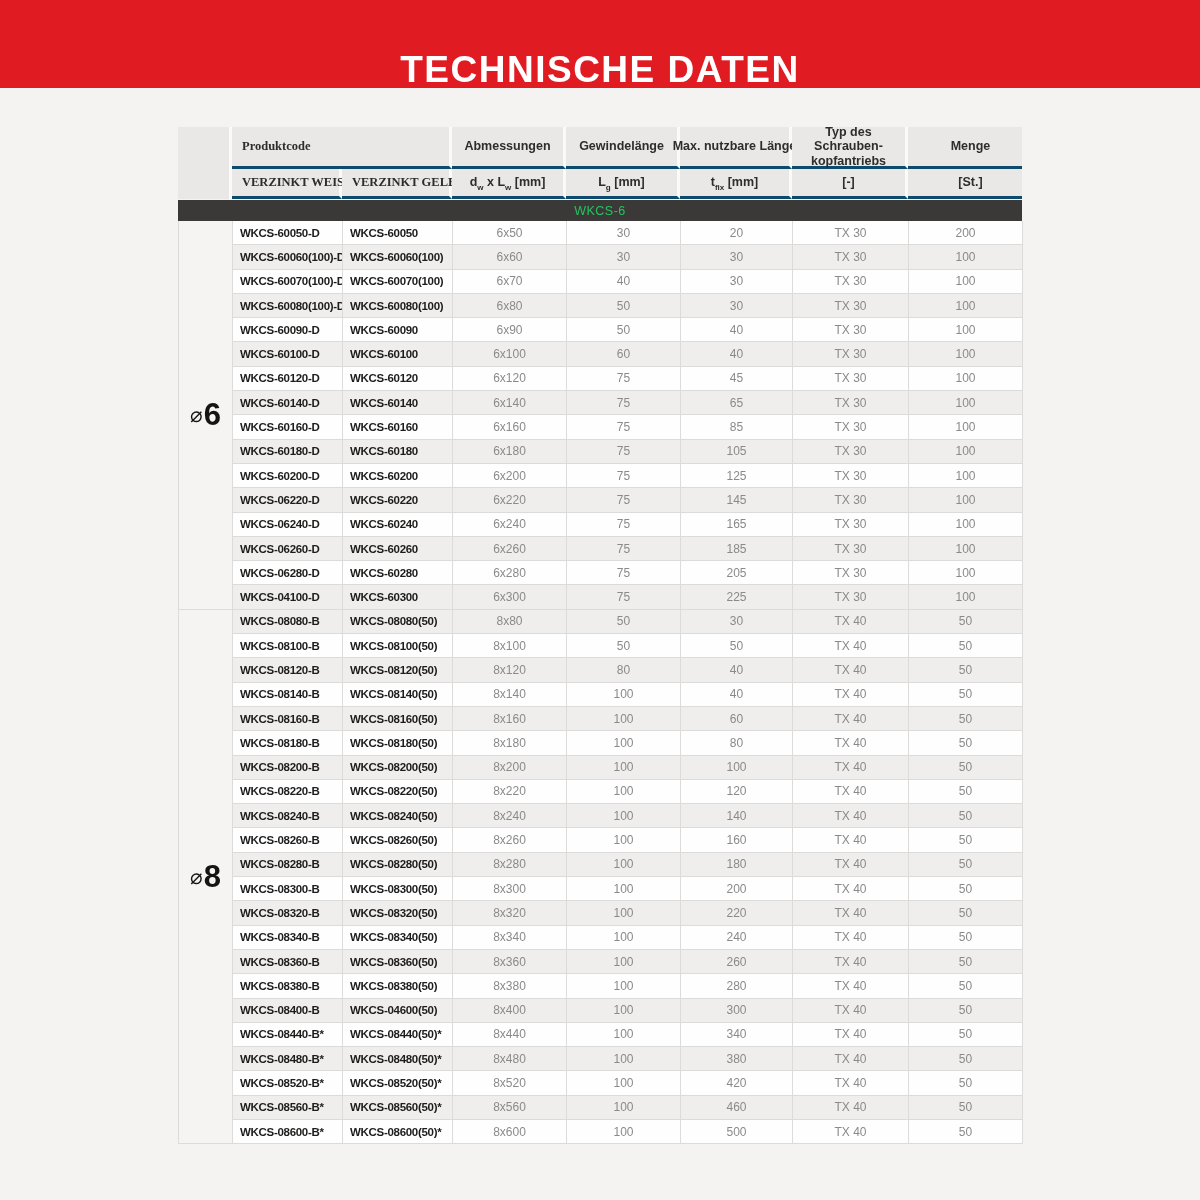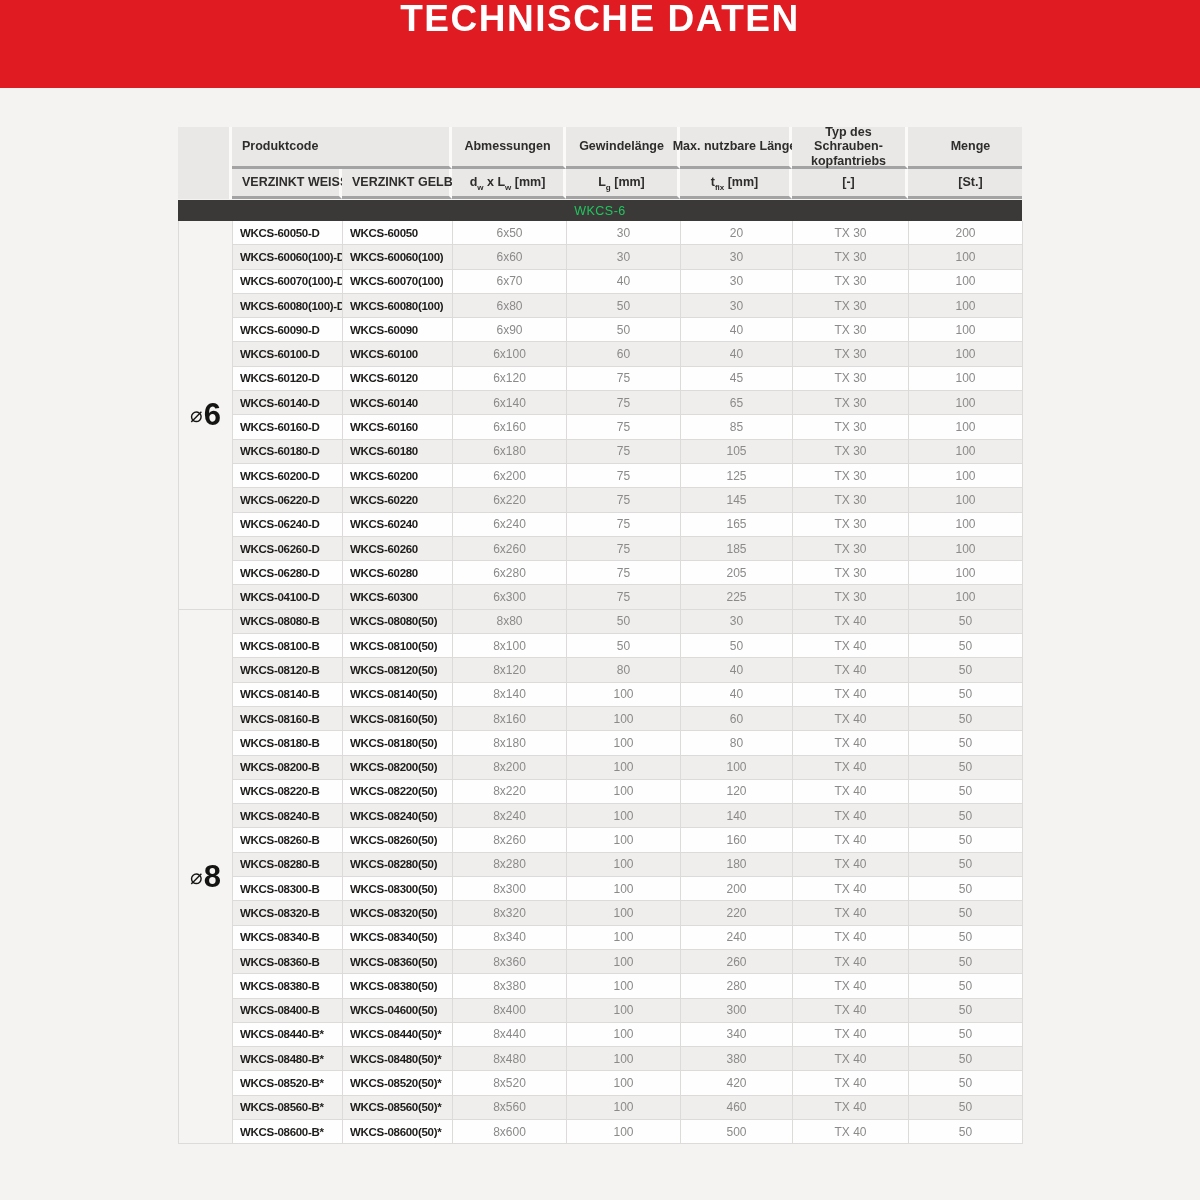"TECHNISCHE DATEN" .banner { align-items: flex-start -> flex-end }
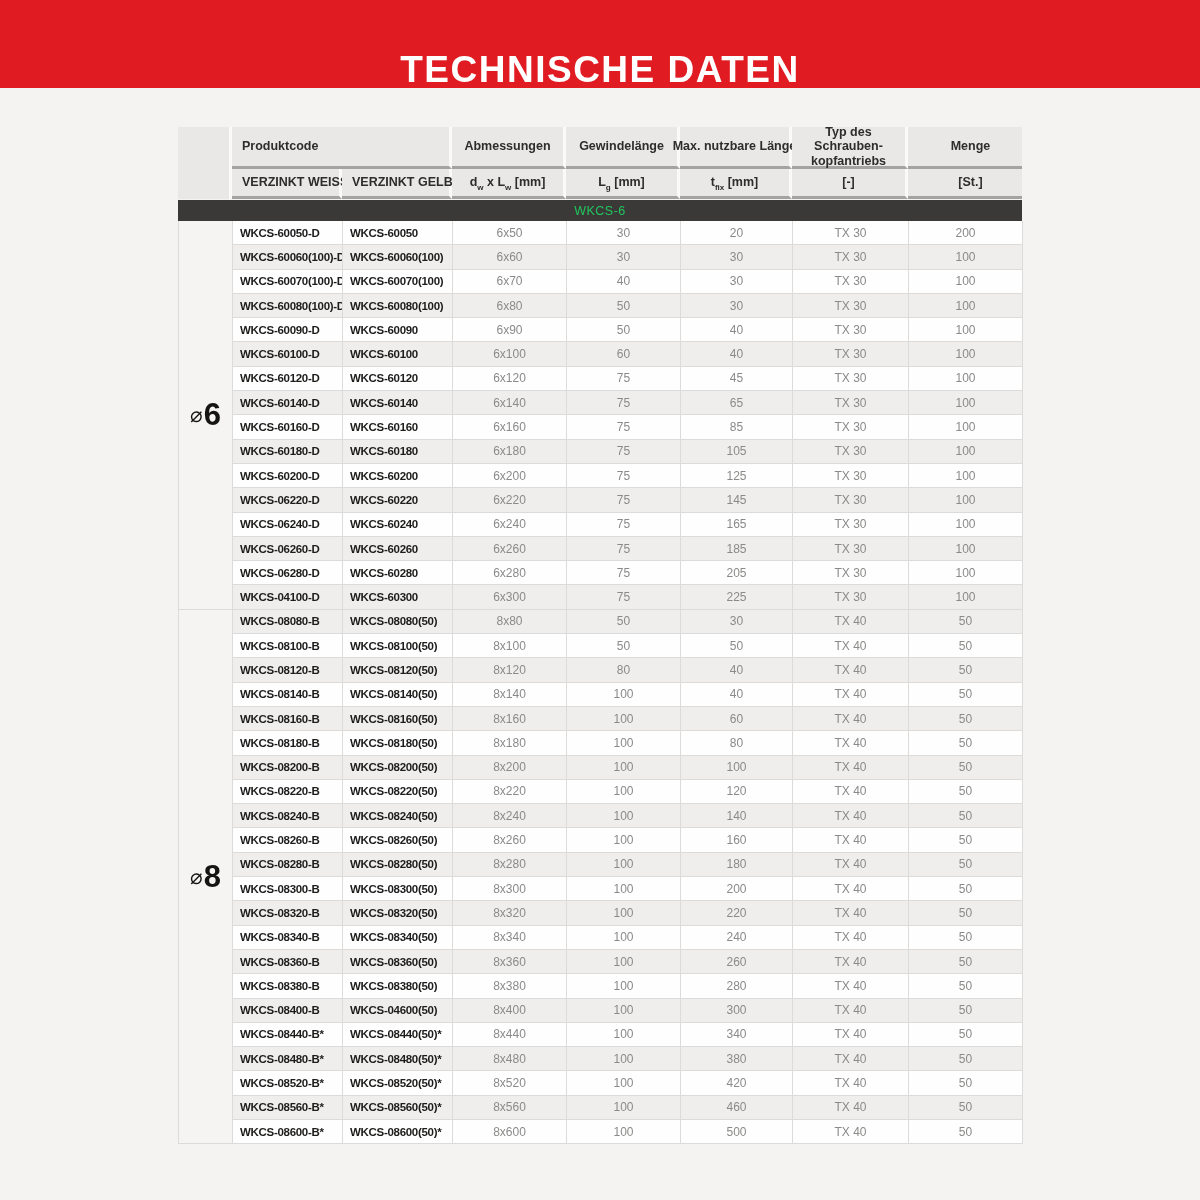"Typ des Schrauben-" .hcell { border-bottom: 3px solid #a3a3a3 -> 3px solid #0c4a6e }
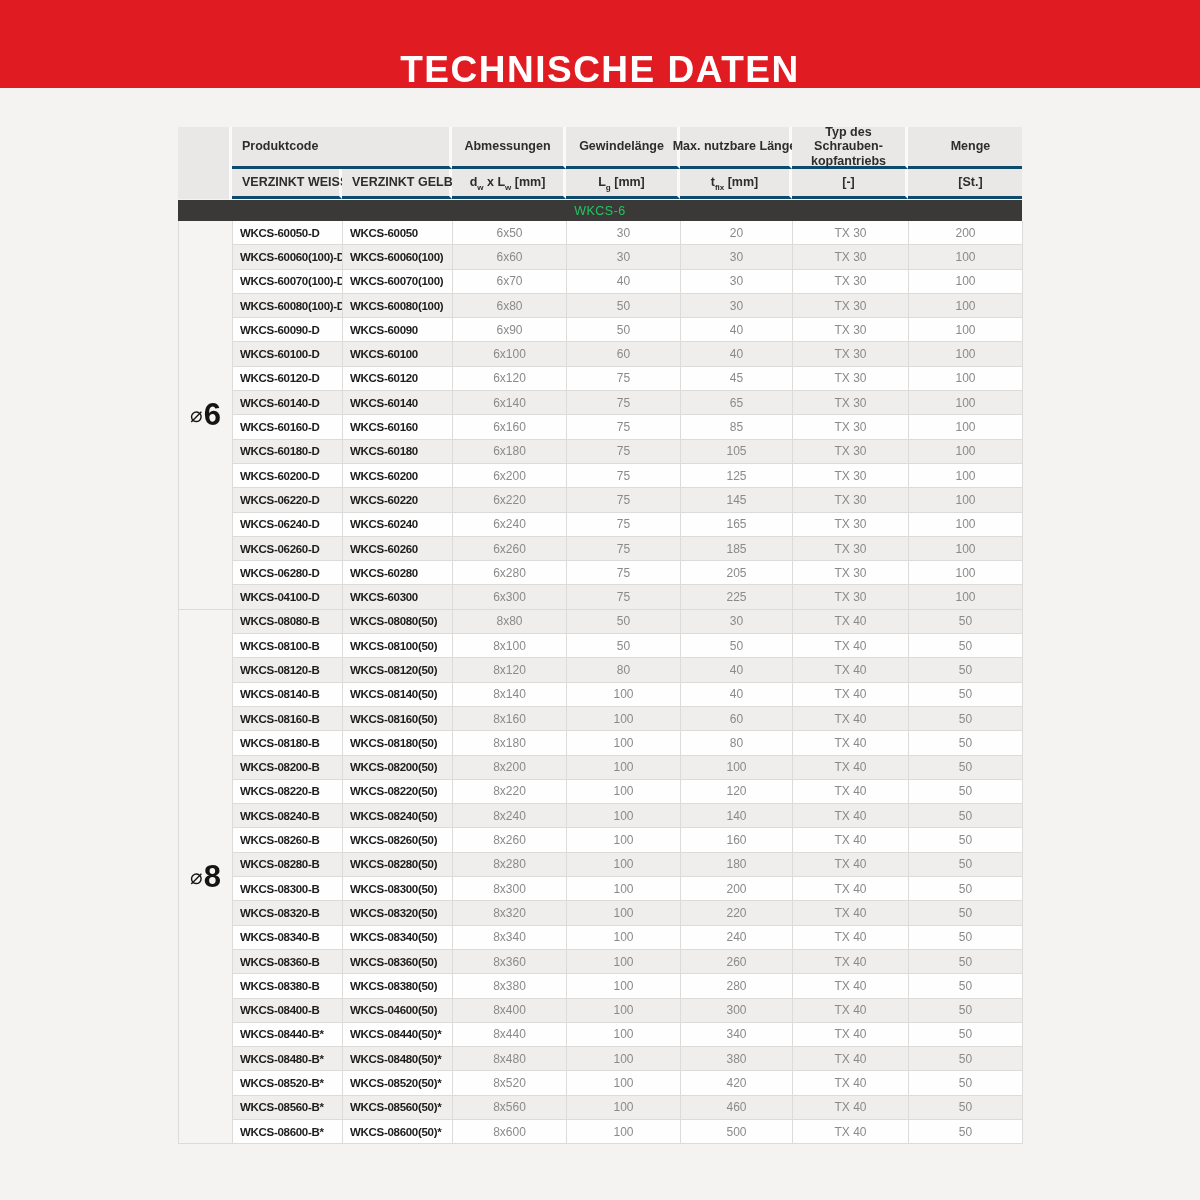"Produktcode" .hcell.left { font-family: none -> Liberation Serif, serif }
